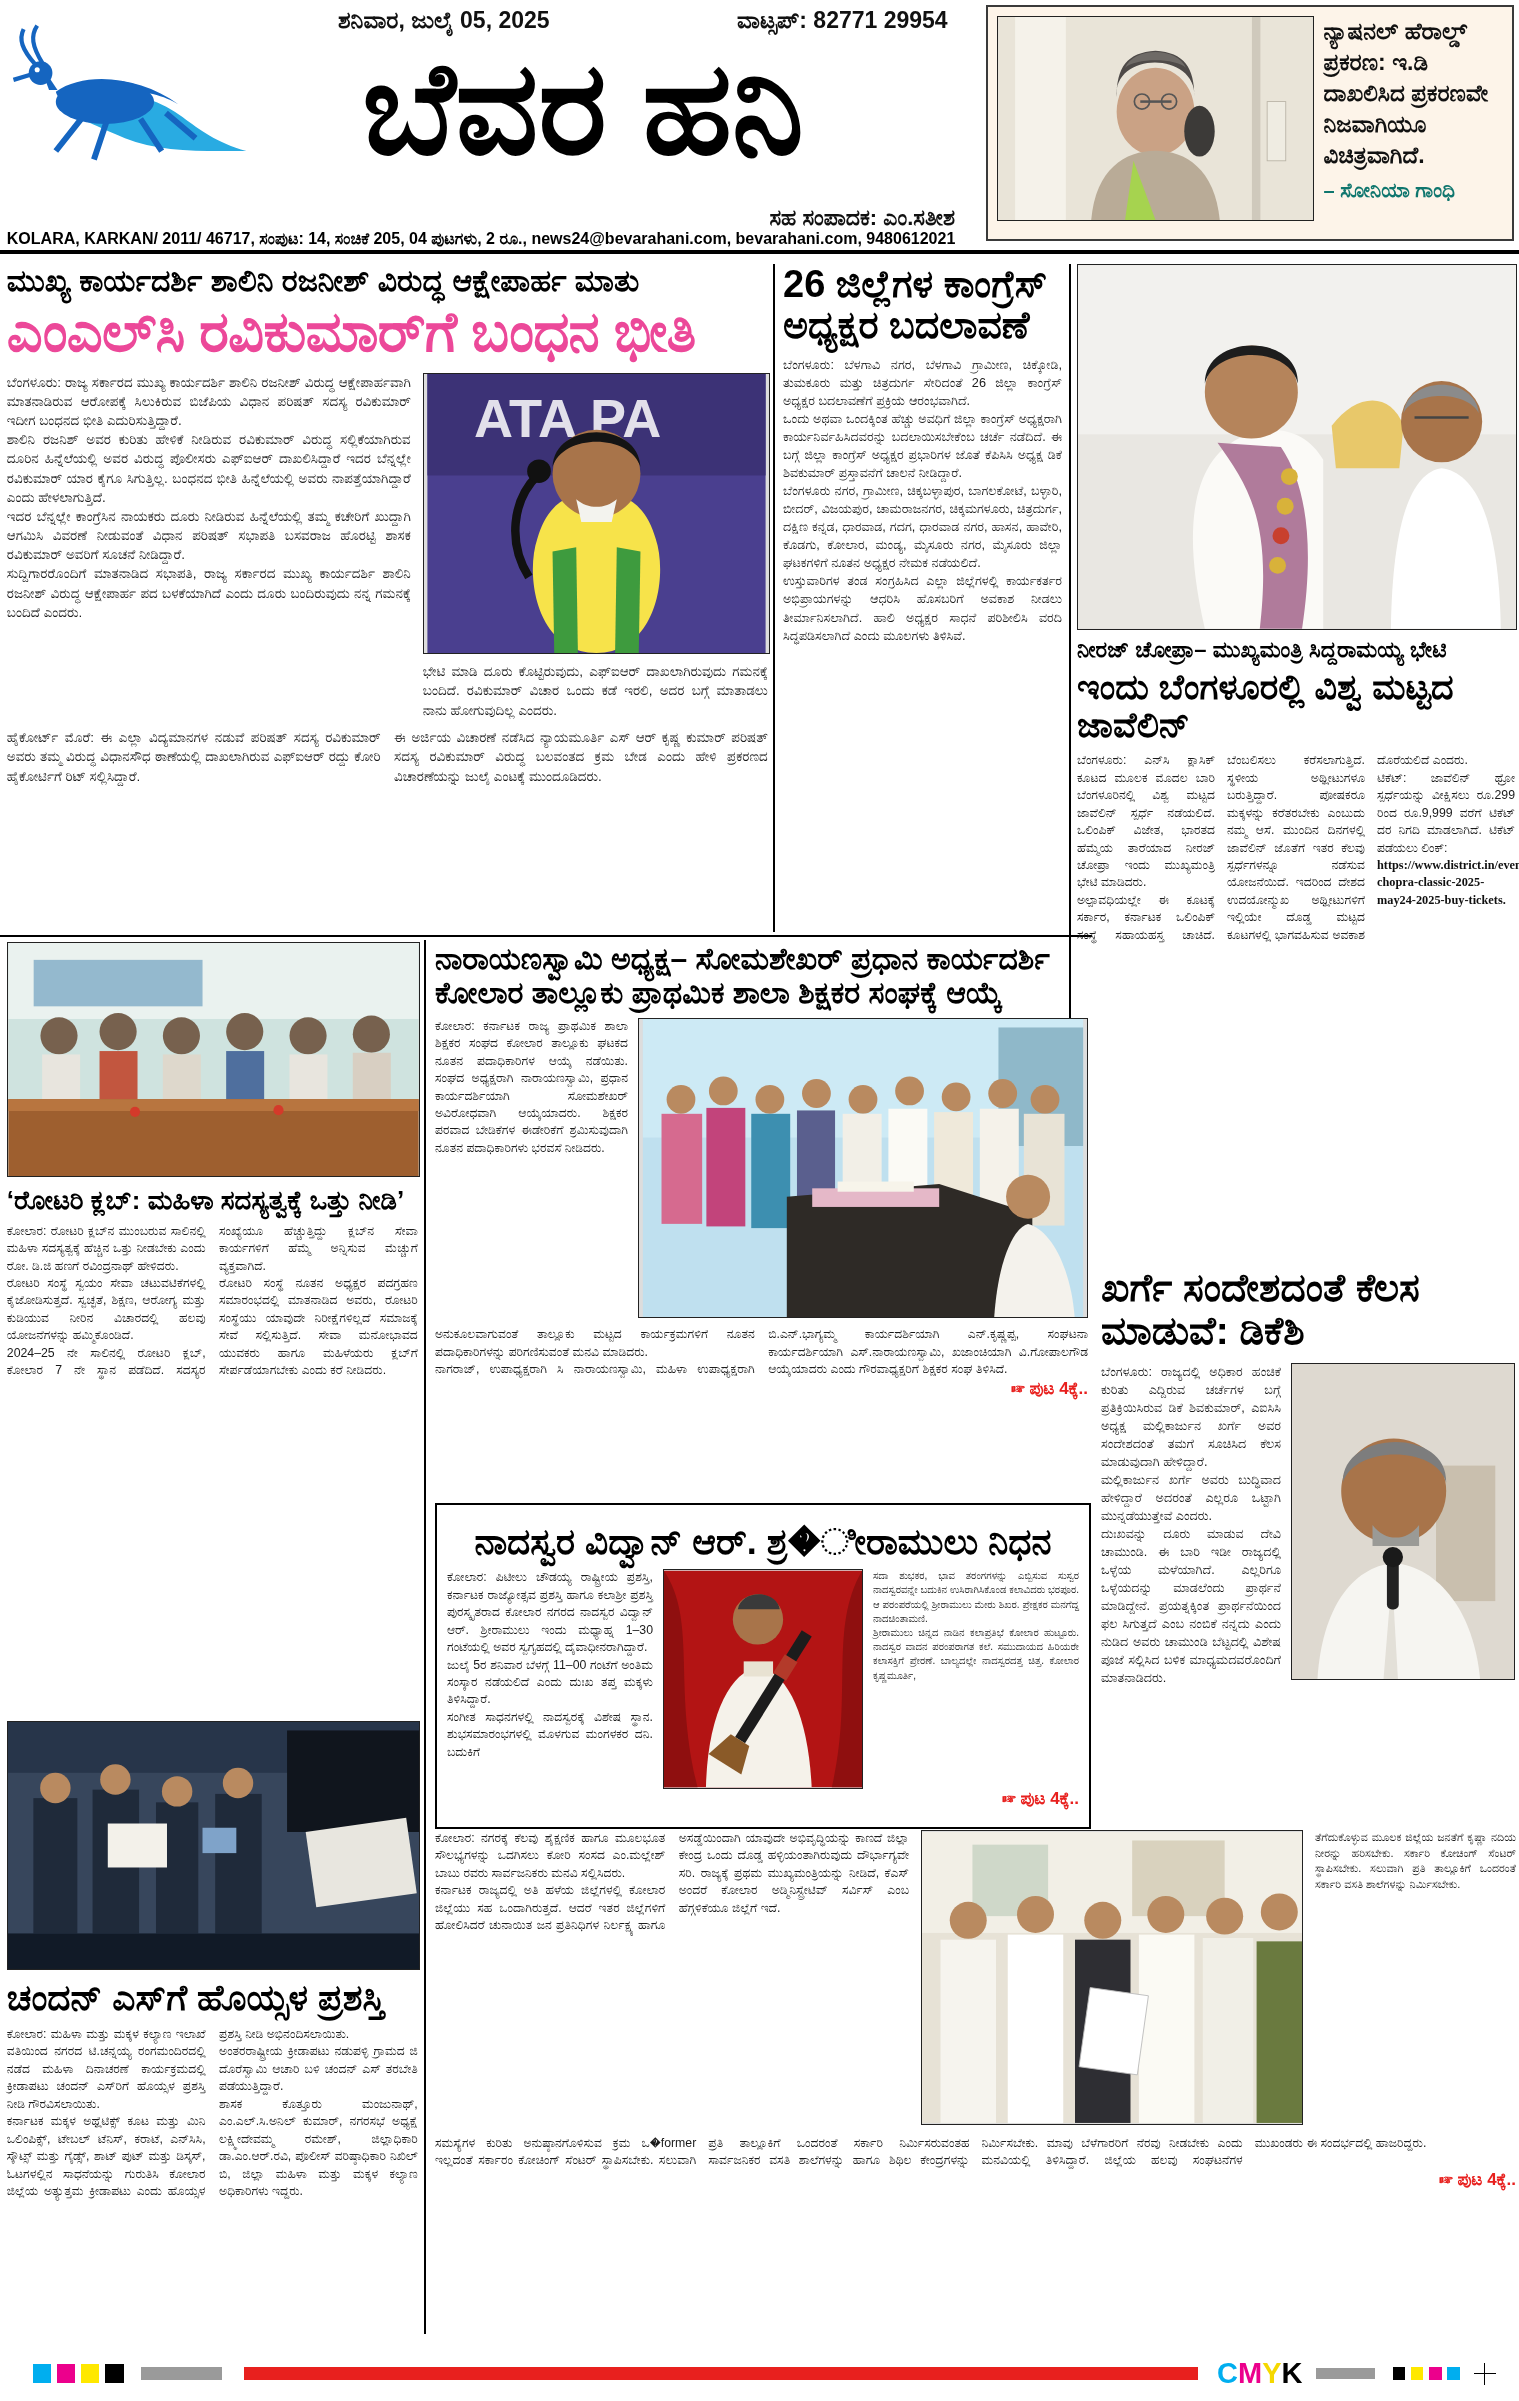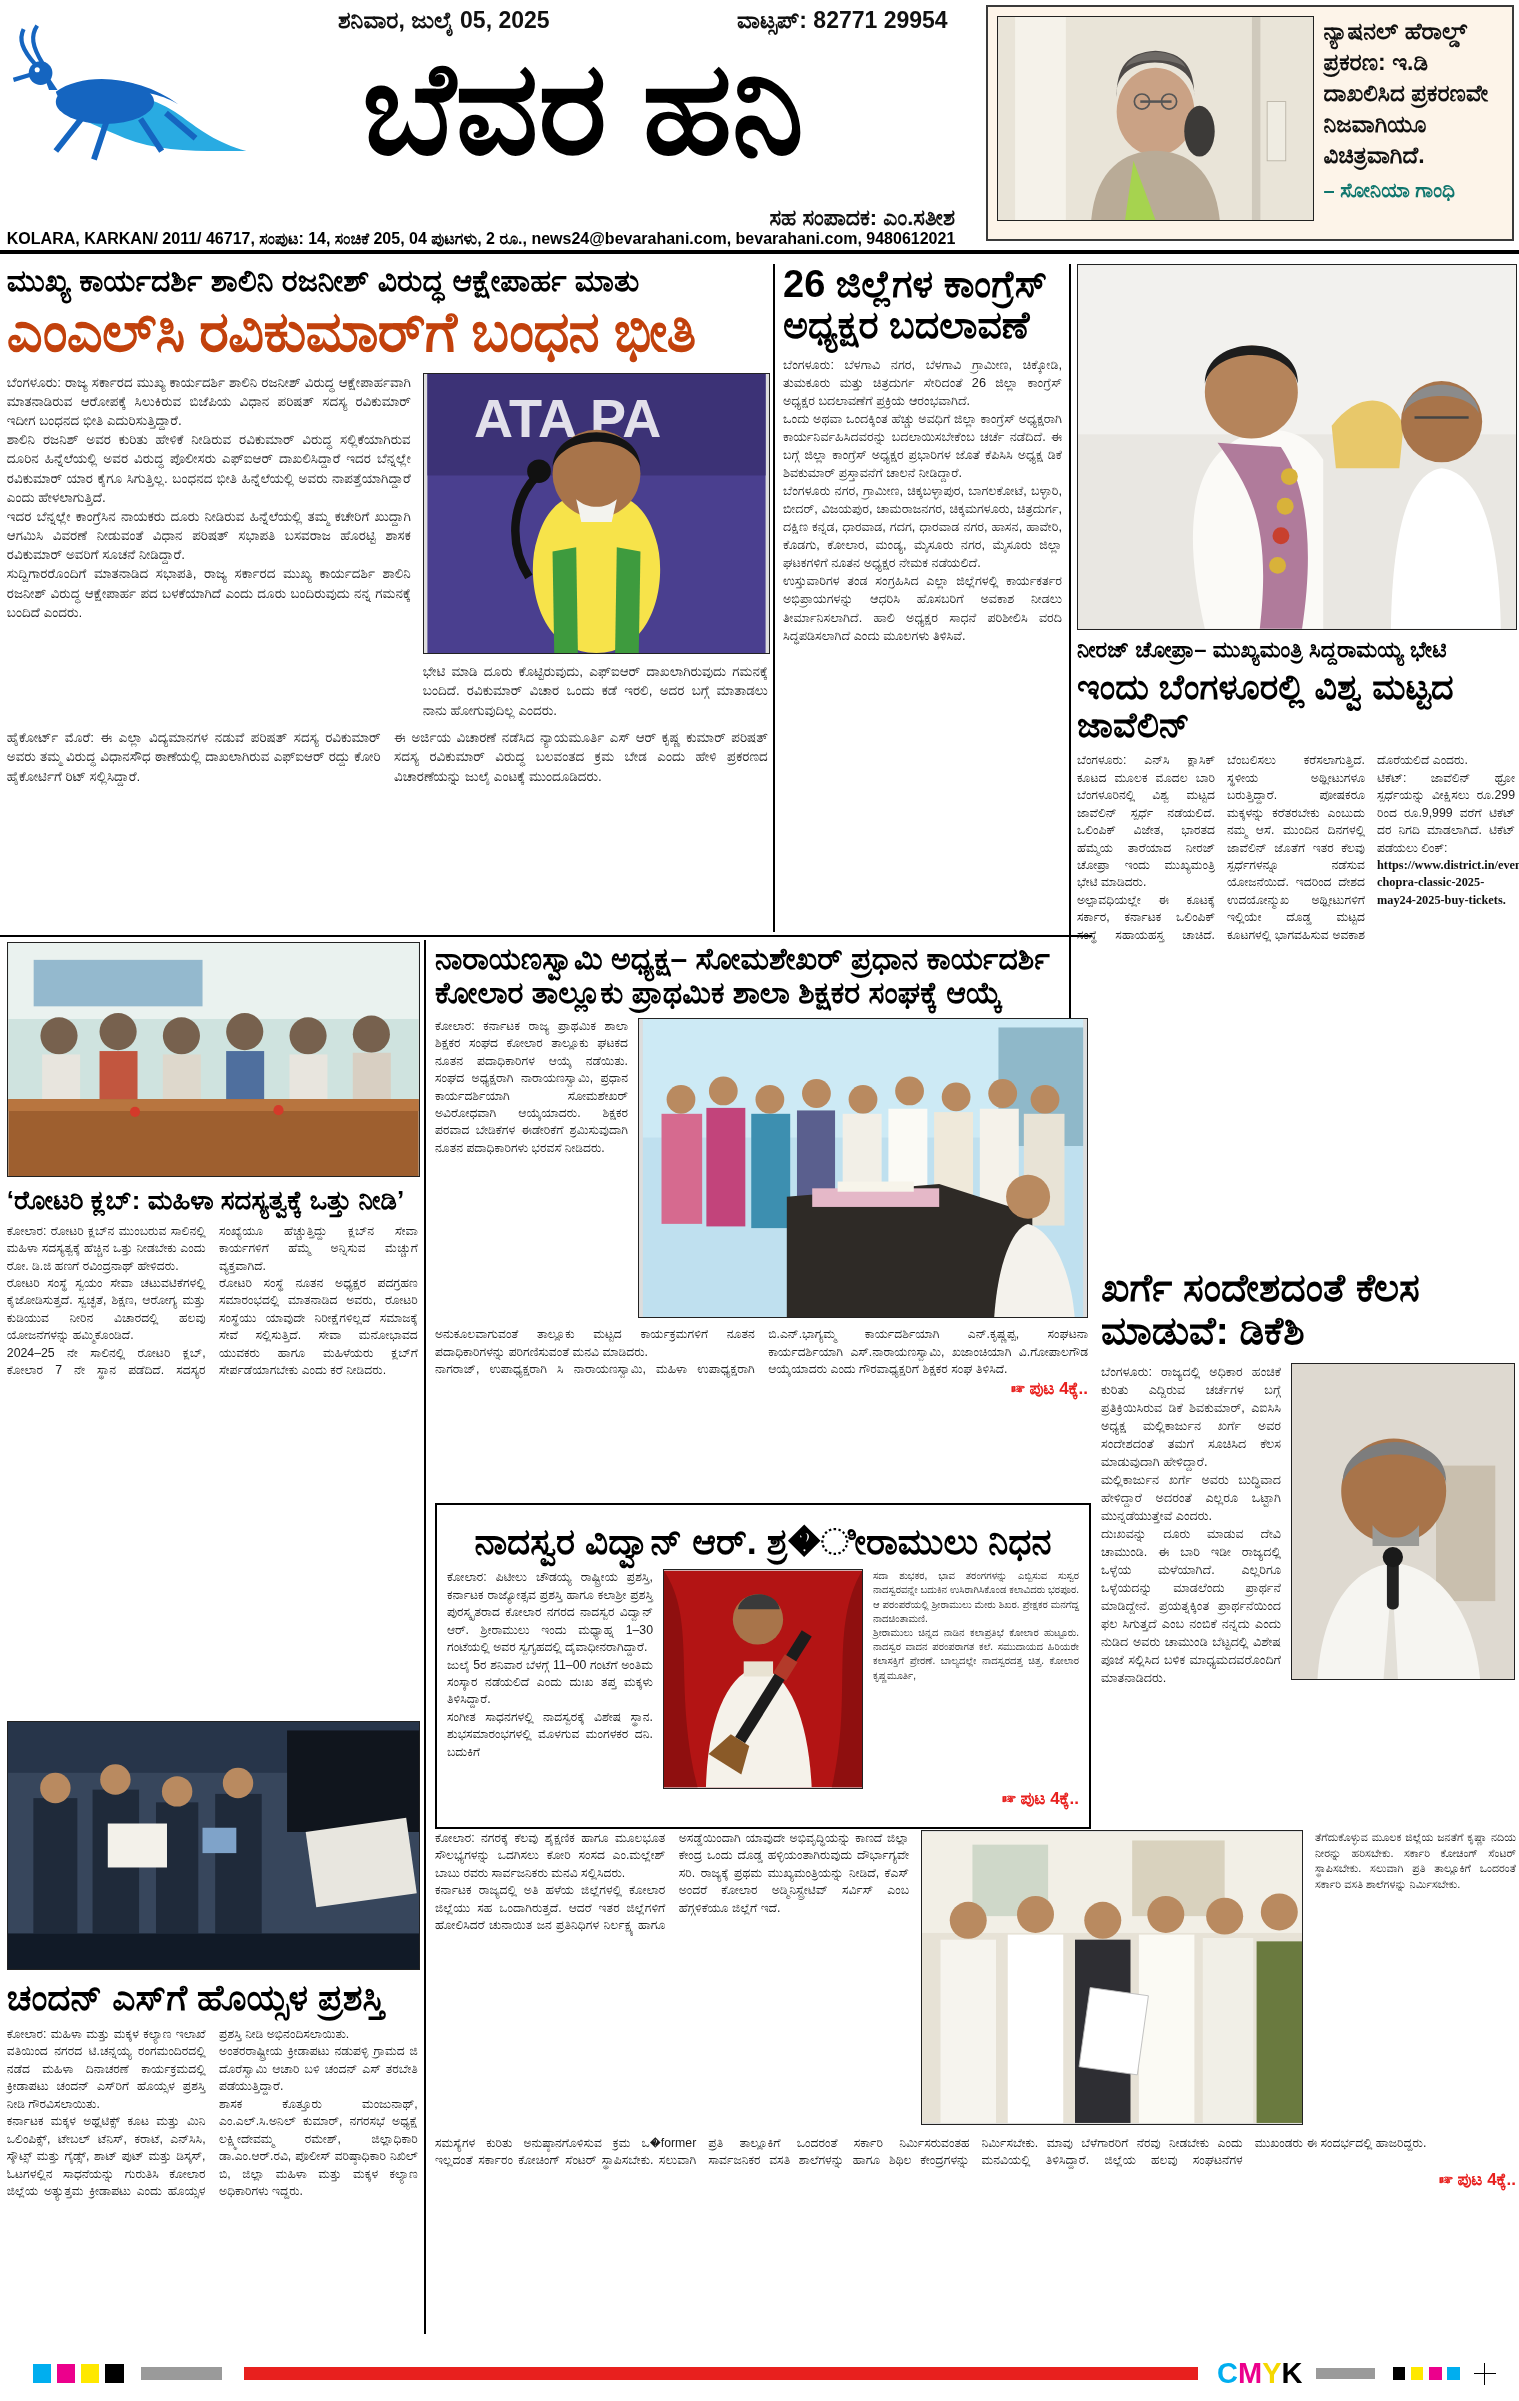"ಎಂಎಲ್‌ಸಿ ರವಿಕುಮಾರ್‌ಗೆ ಬಂಧನ ಭೀತಿ" .red-head { color: #c2410c -> #ec4899 }
